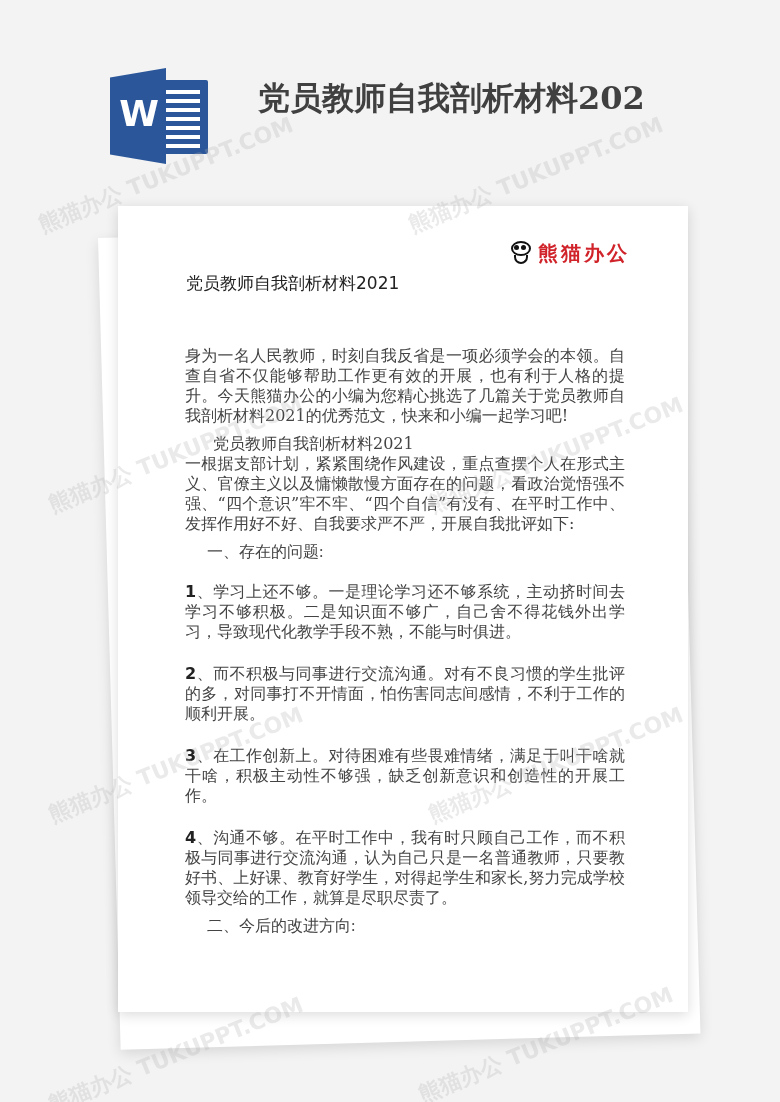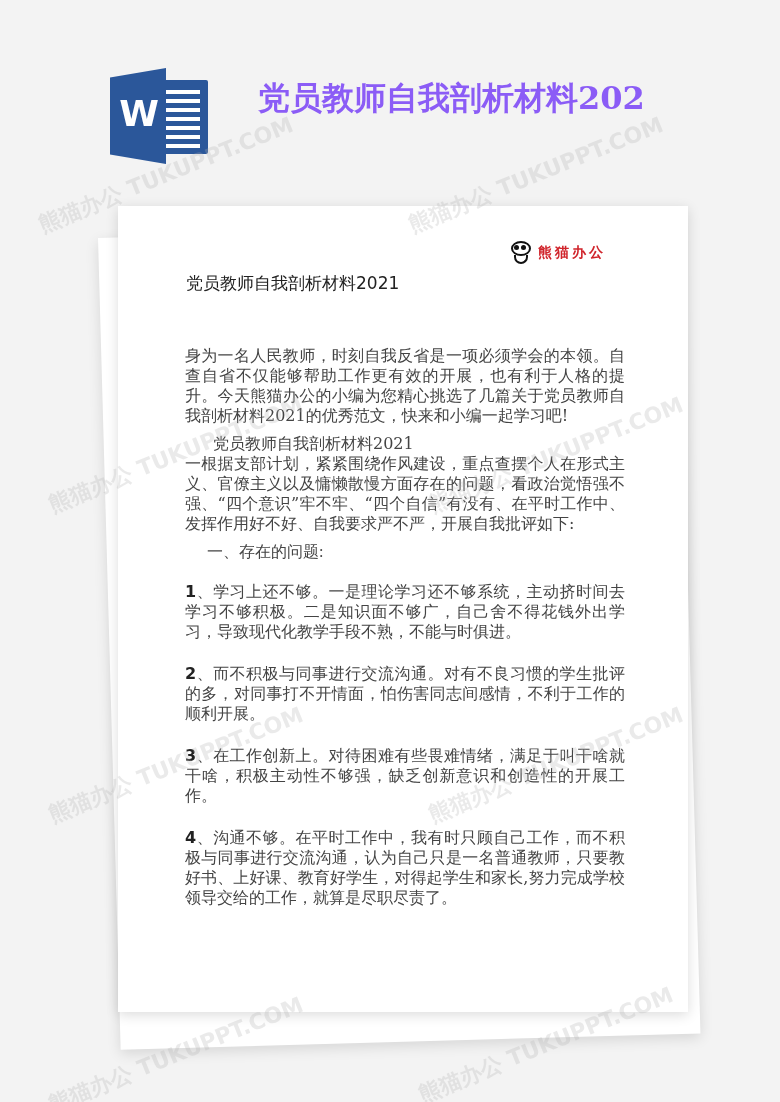"党员教师自我剖析材料202" .header-title { color: #8b5cf6 -> #404040 }
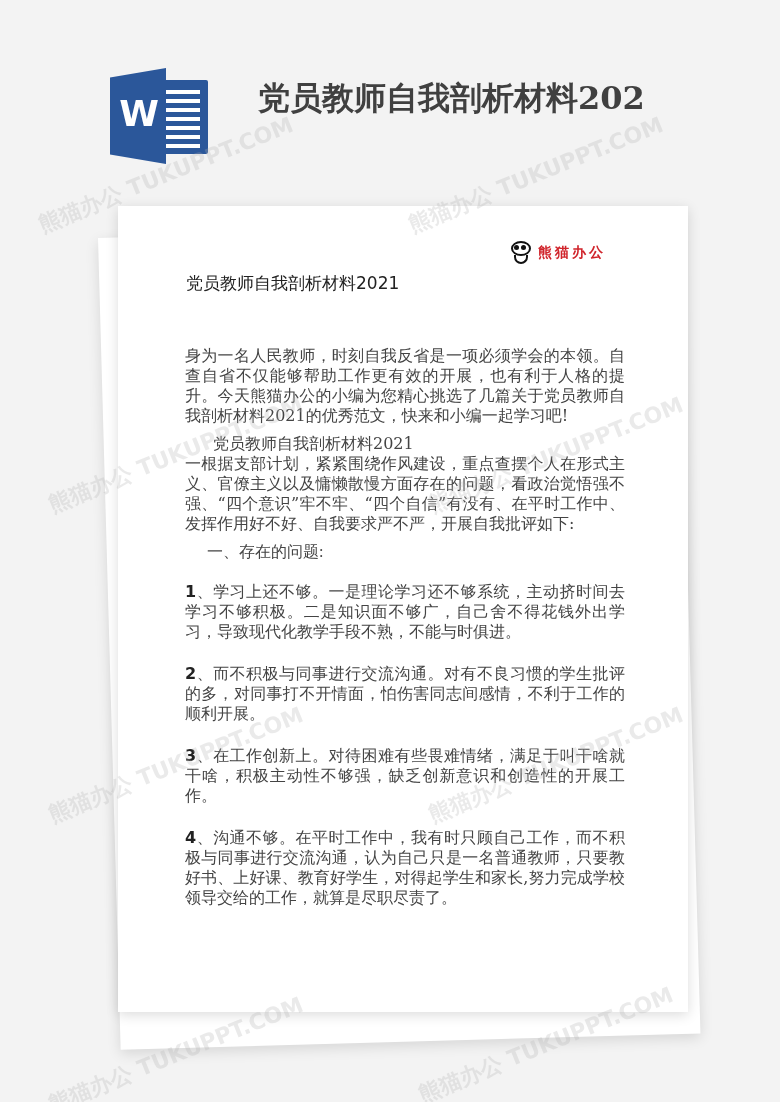"熊猫办公" .logo-text { font-size: 14px -> 20px }
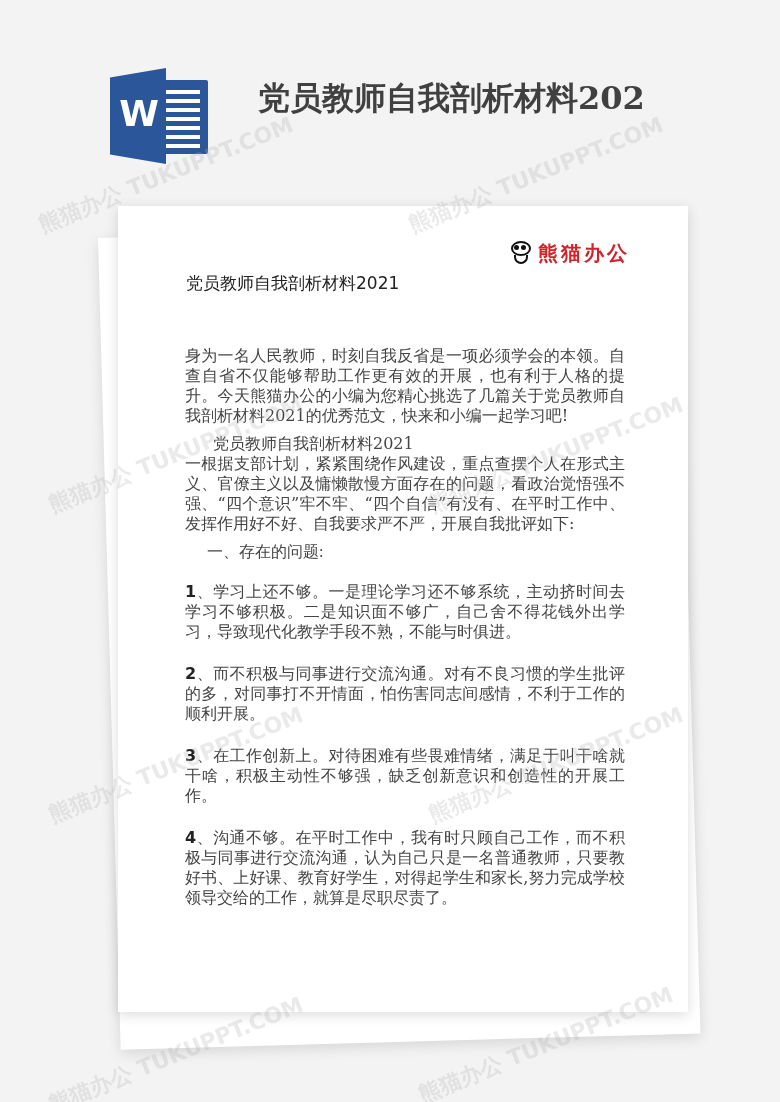"二、今后的改进方向:" p.subhead { html: none -> <p>二、今后的改进方向:</p> }
